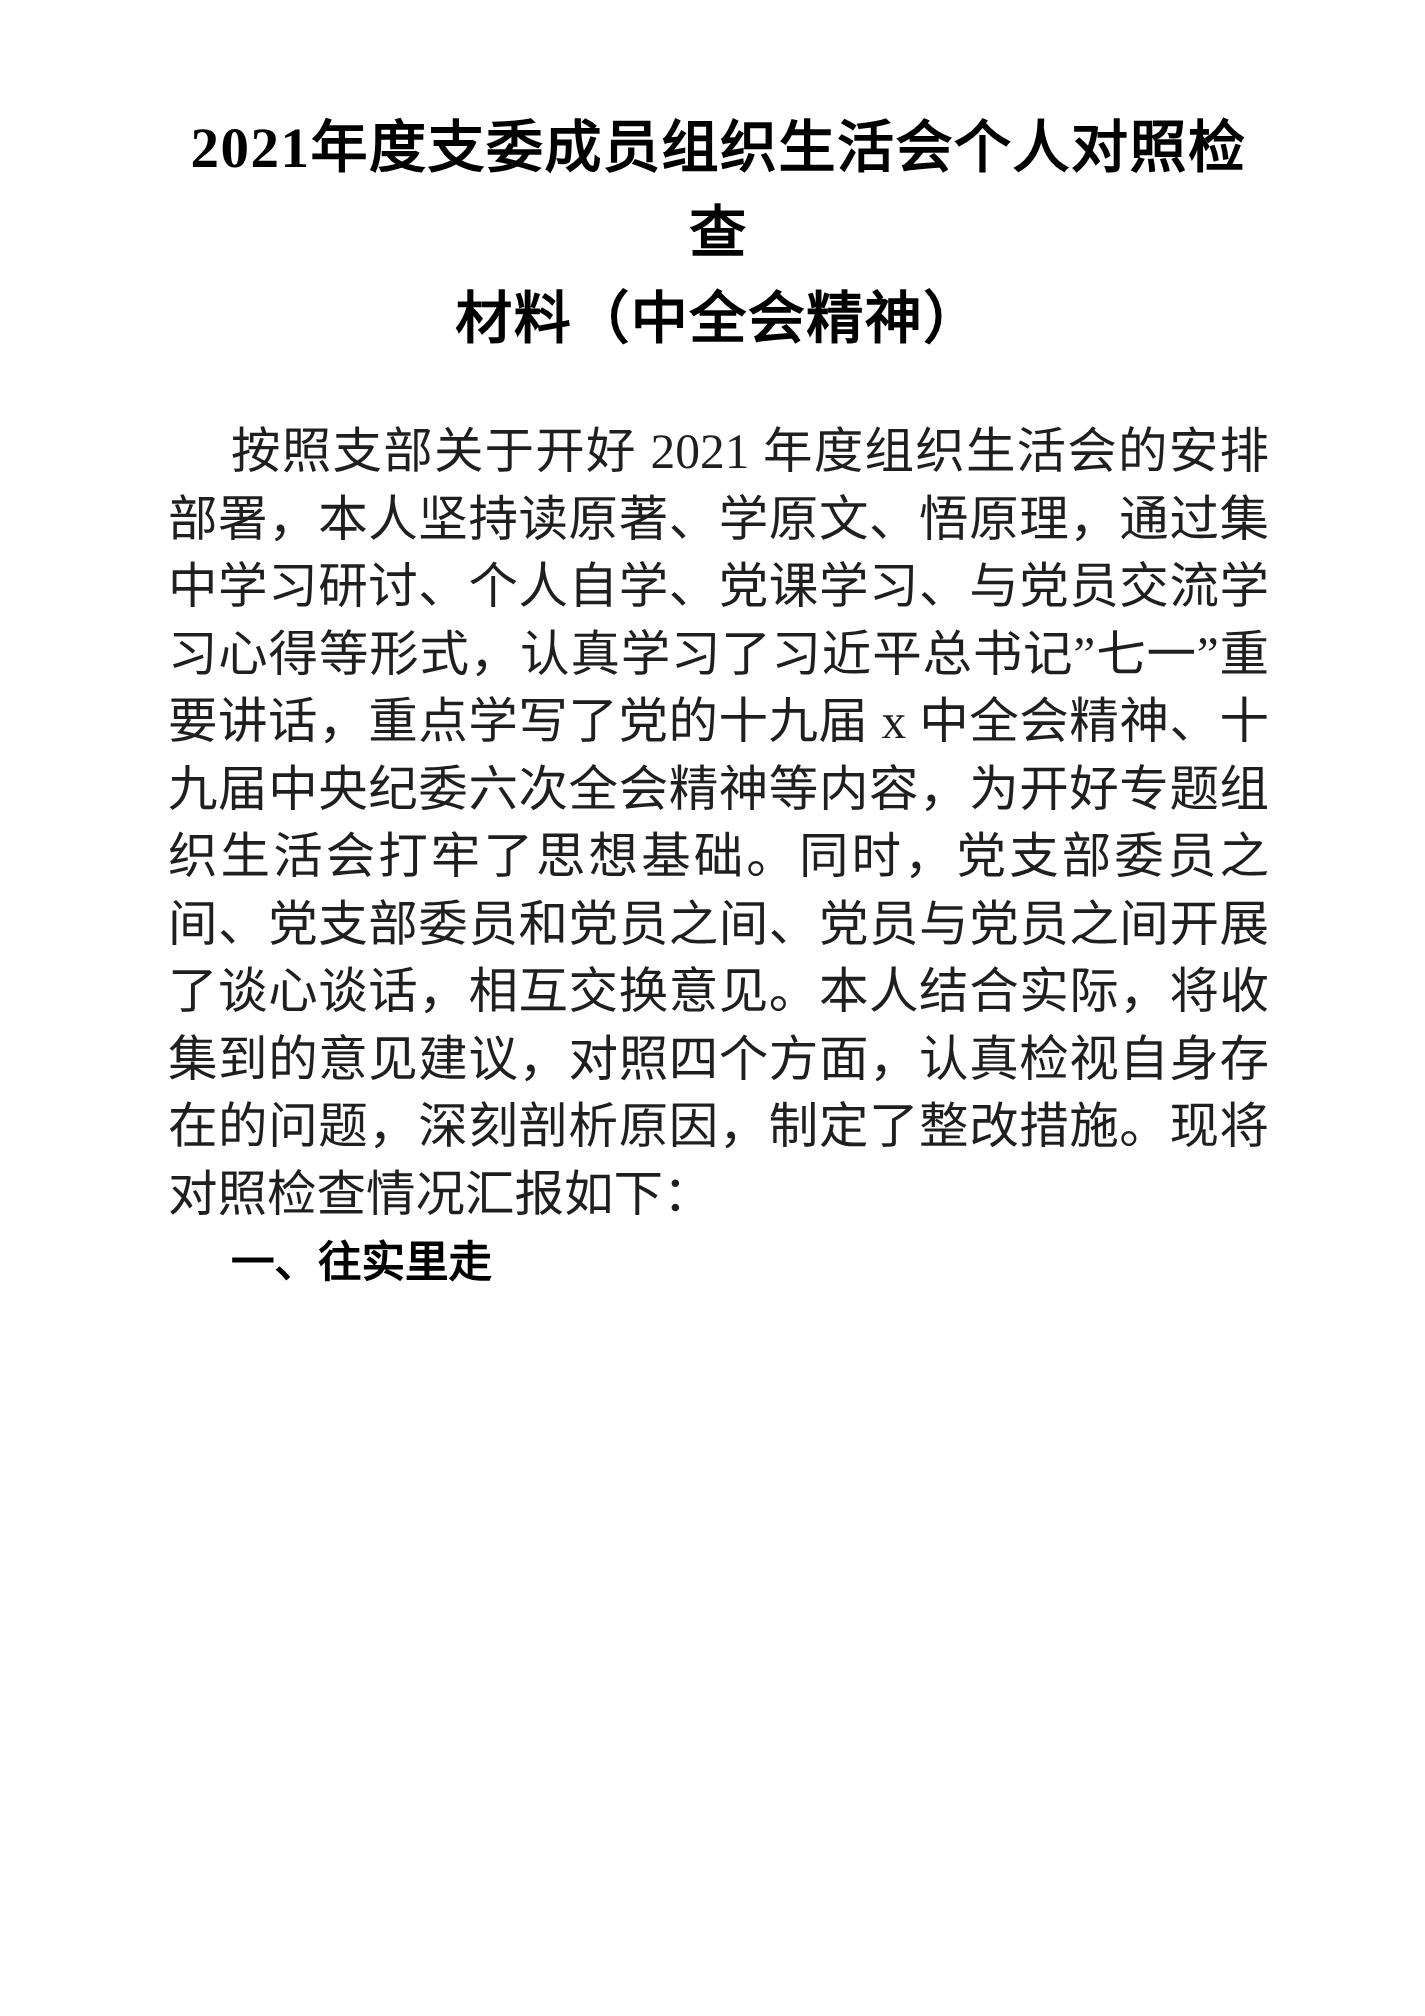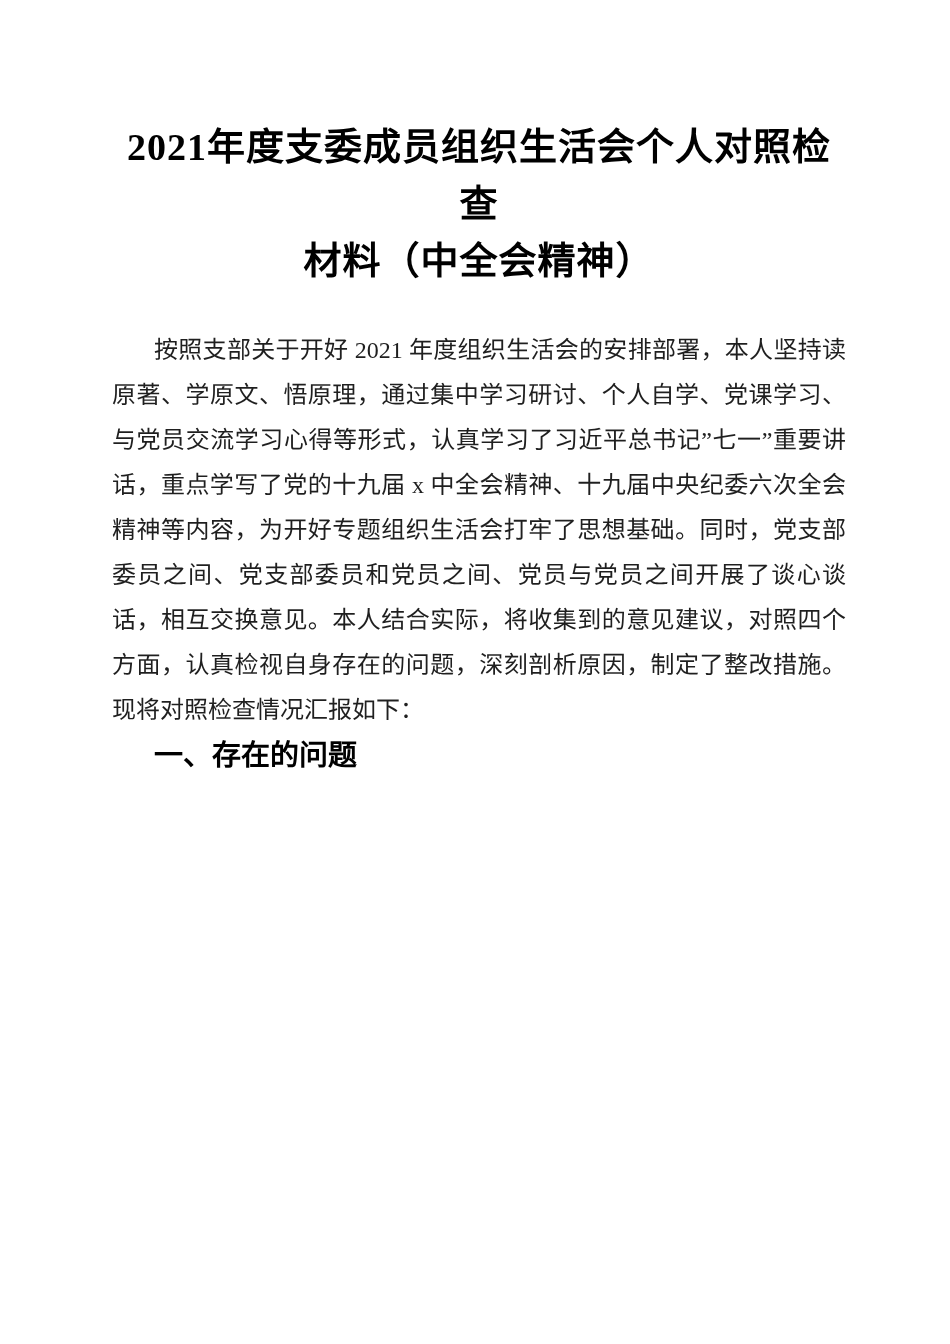"2021年度支委成员组织生活会个人对照检查" .page { padding: 119px 104px 0 112px -> 71px 104px 0 112px }
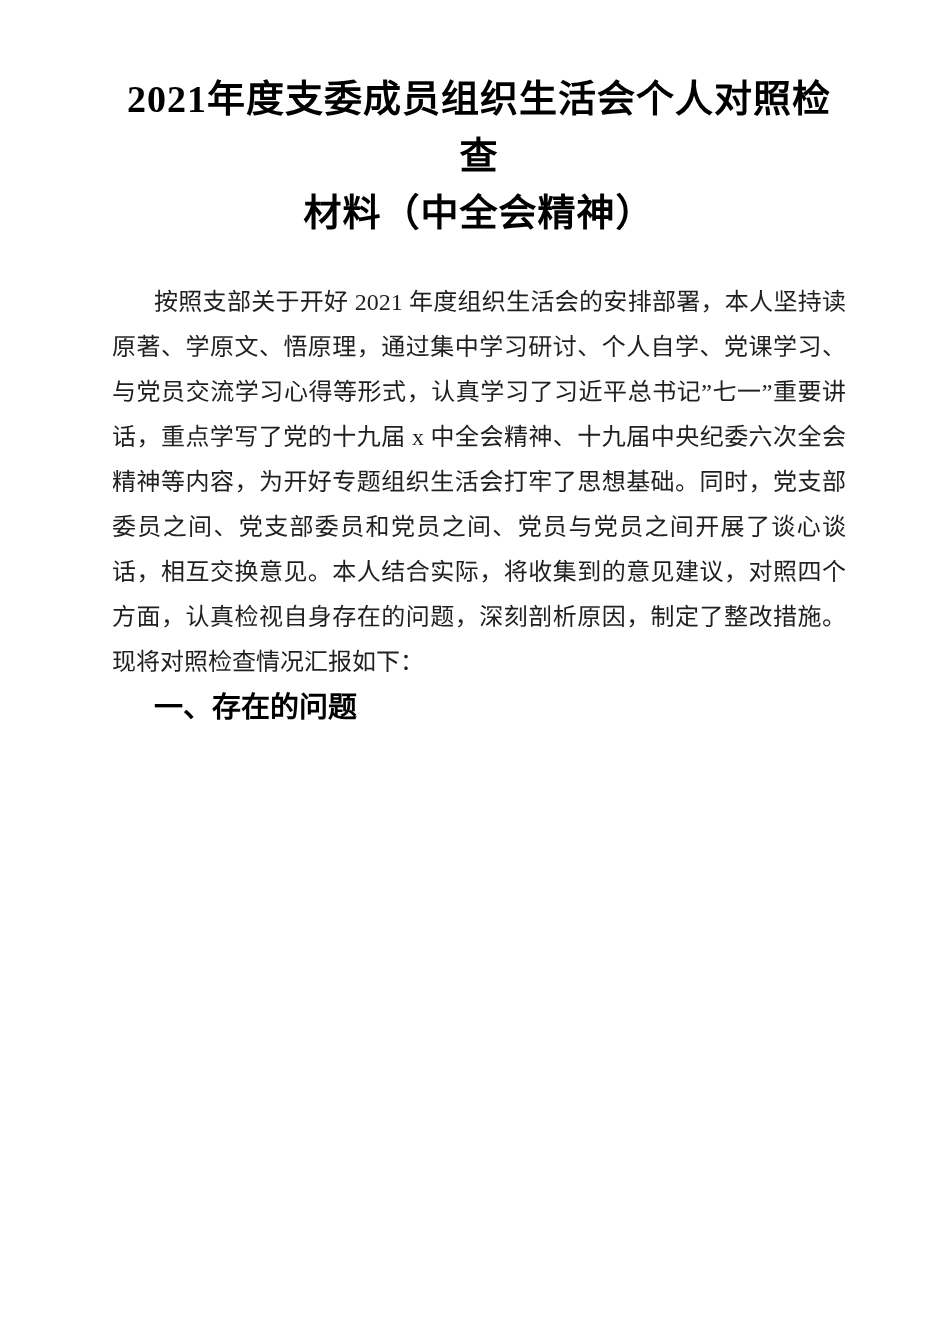"按照支部关于开好 2021" .body-para { font-size: 24px -> 33px }
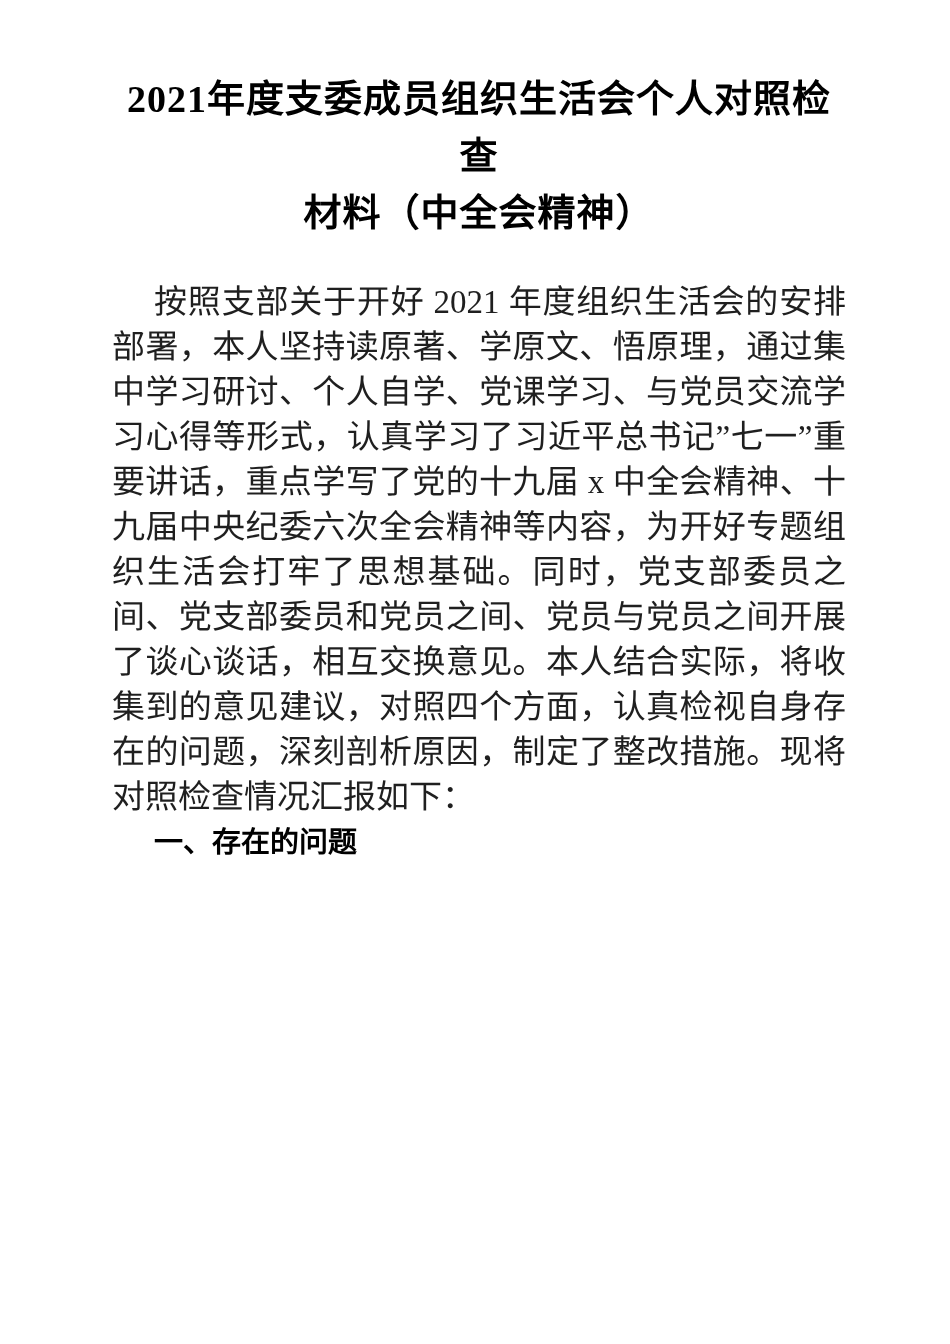"一、存在的问题" h2.section-heading { text: 存在的问题 -> 往实里走 }
